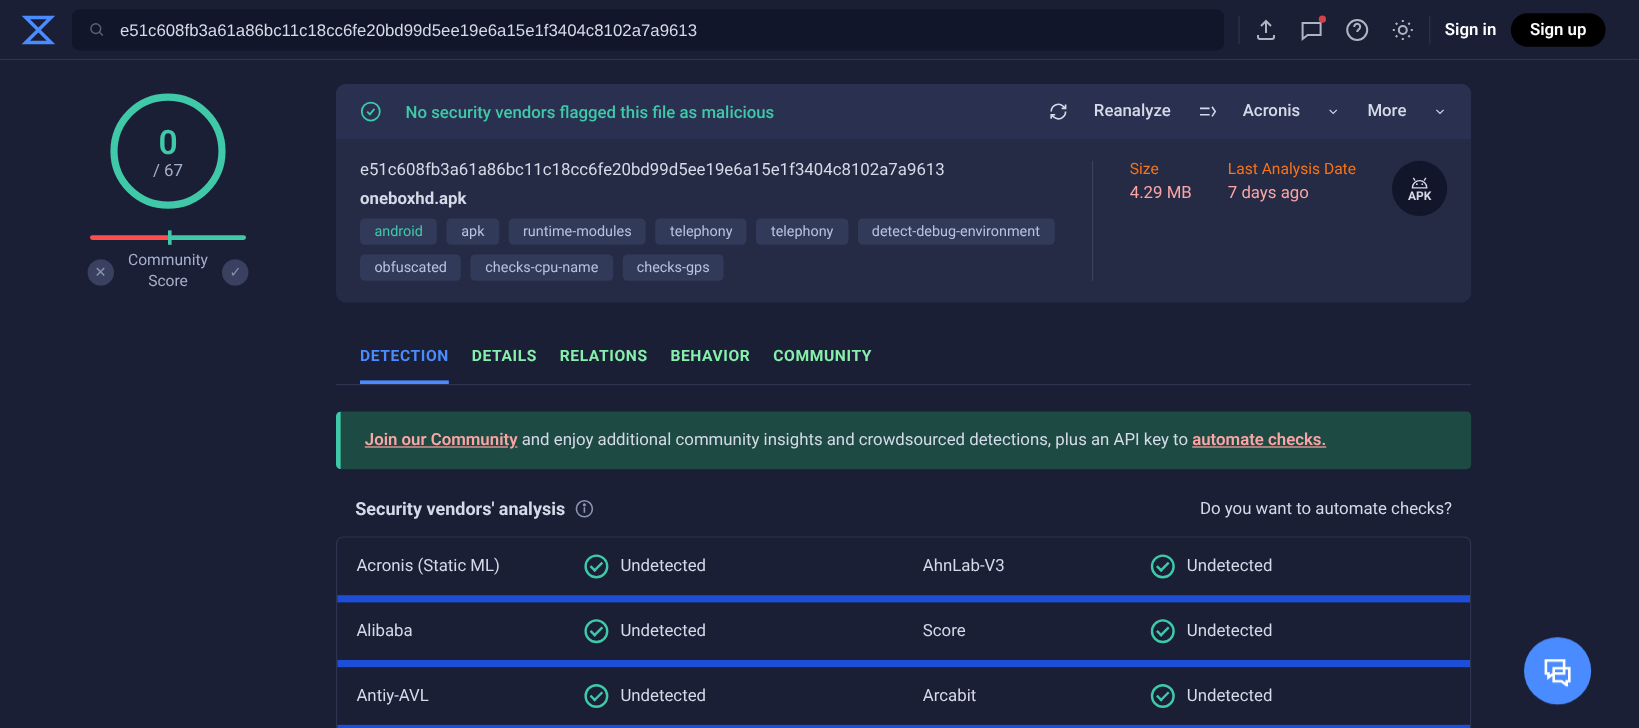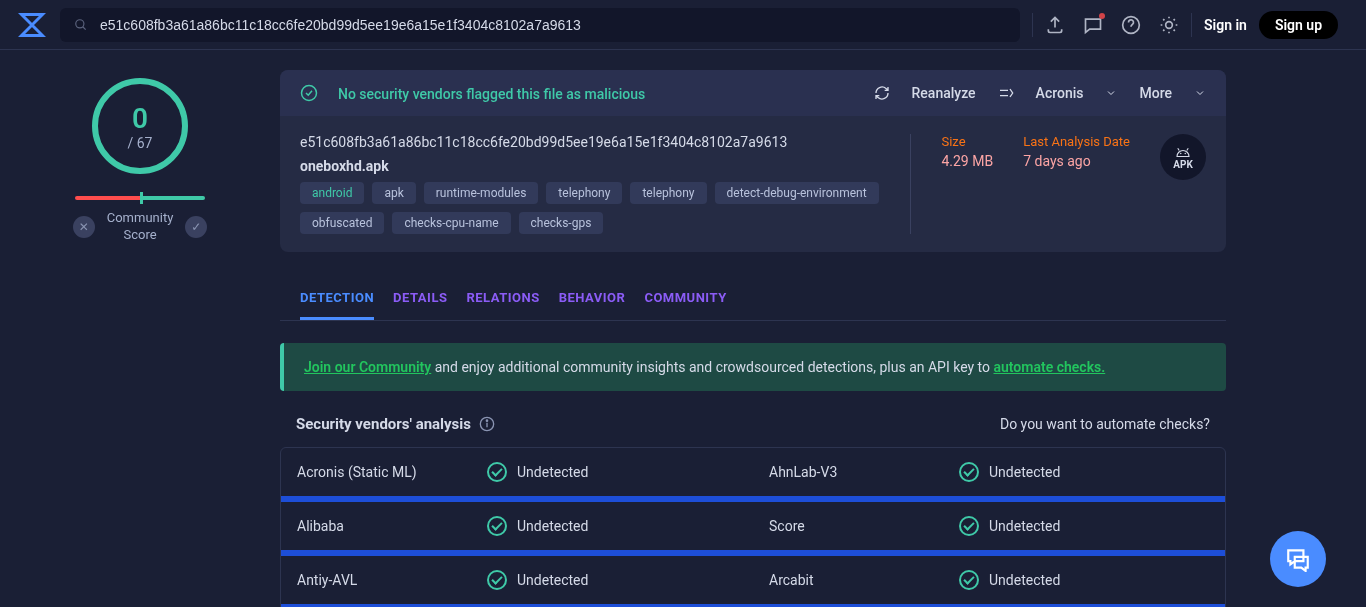"DETAILS" .tab { color: #8b5cf6 -> #86efac }
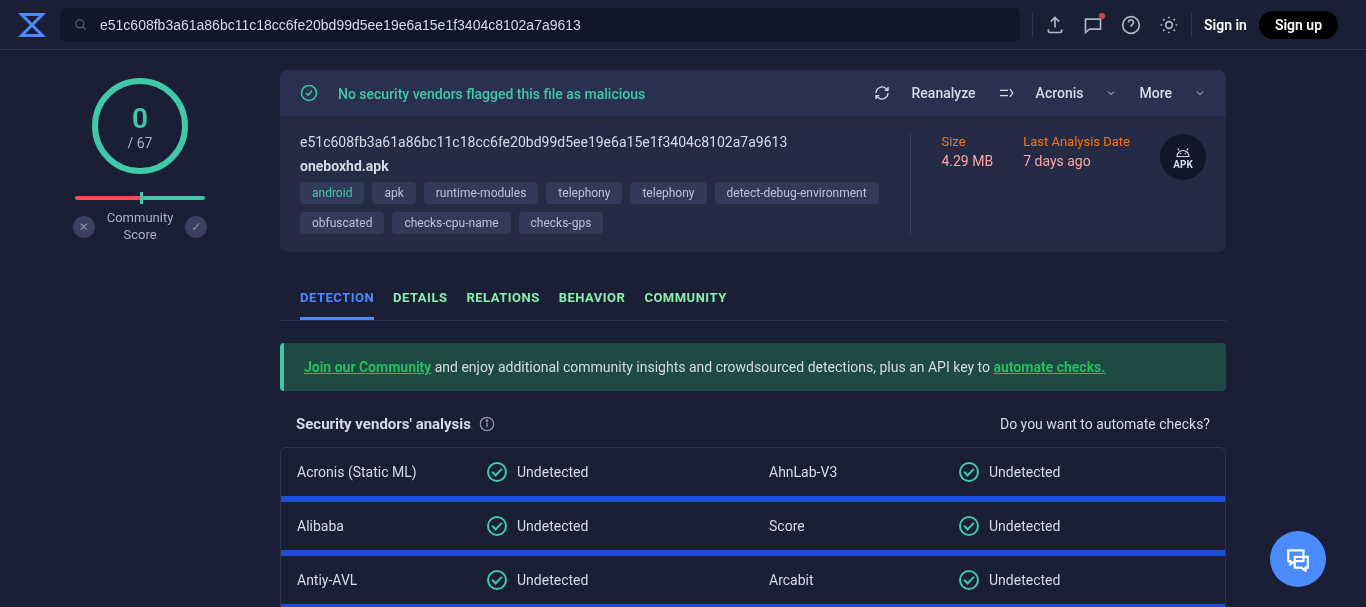"Join our Community" .banner a { color: #22c55e -> #fca5a5 }
